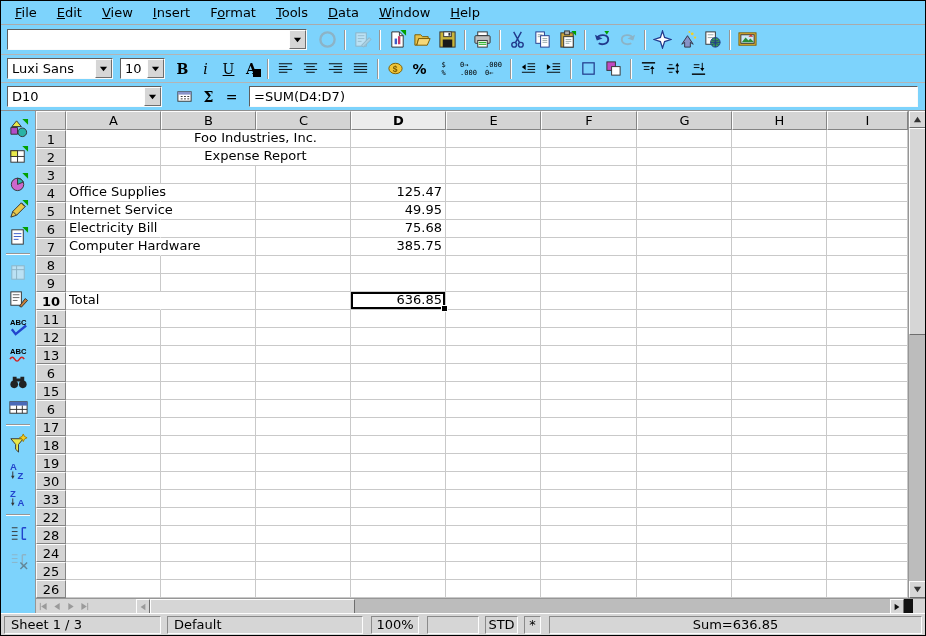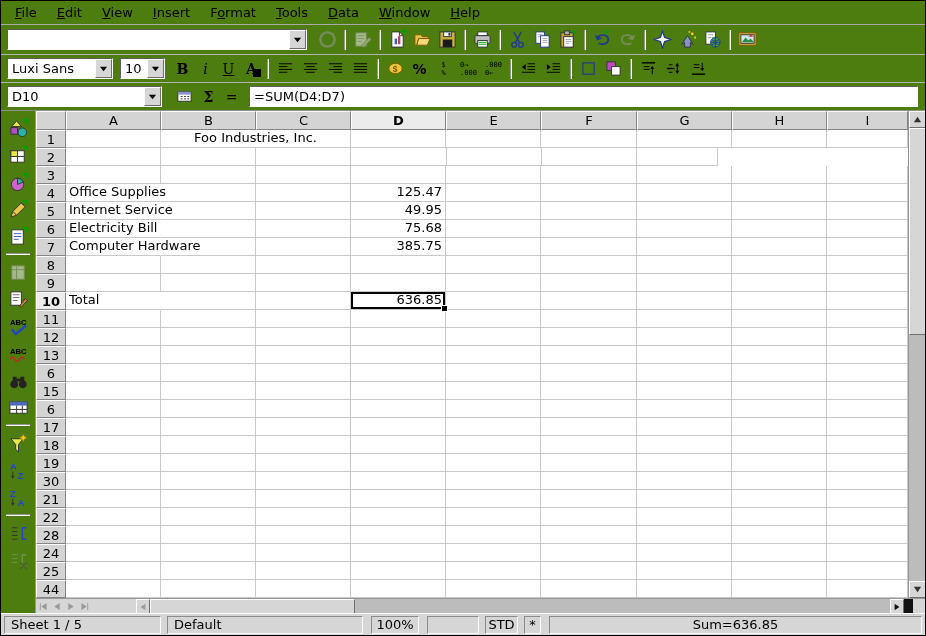"File" .window { background: #4d7c0f -> #7dd3fc }
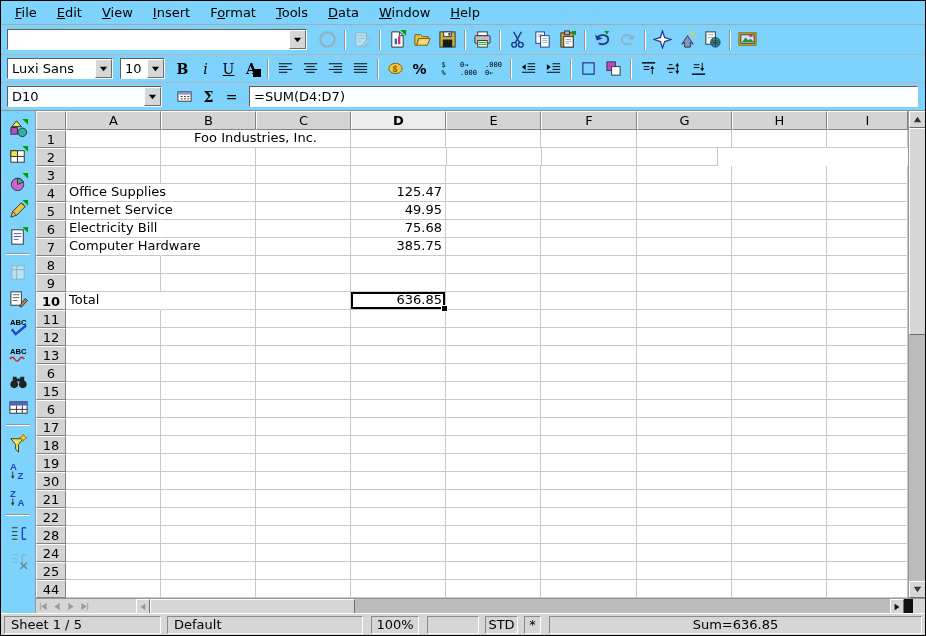"Expense Report" div.cell { html: none -> <div>Expense Report</div> }
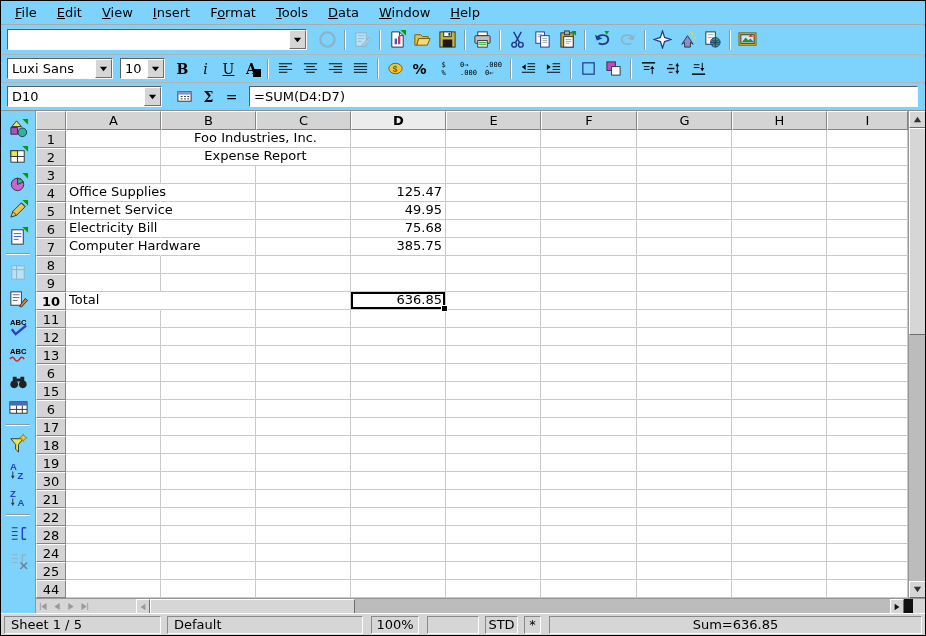"21" div.rowh { text: 21 -> 33 }
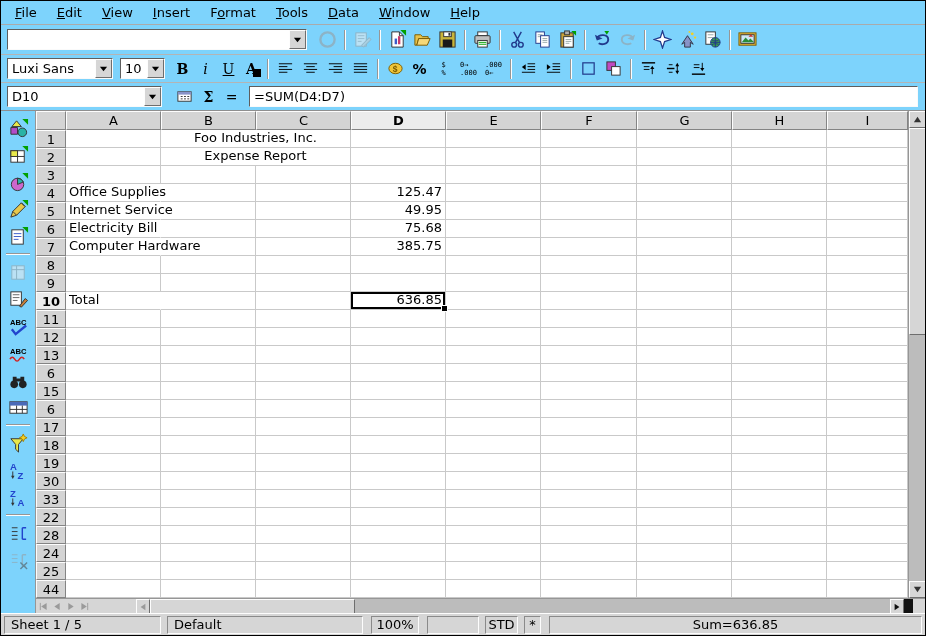"44" div.rowh { text: 44 -> 26 }
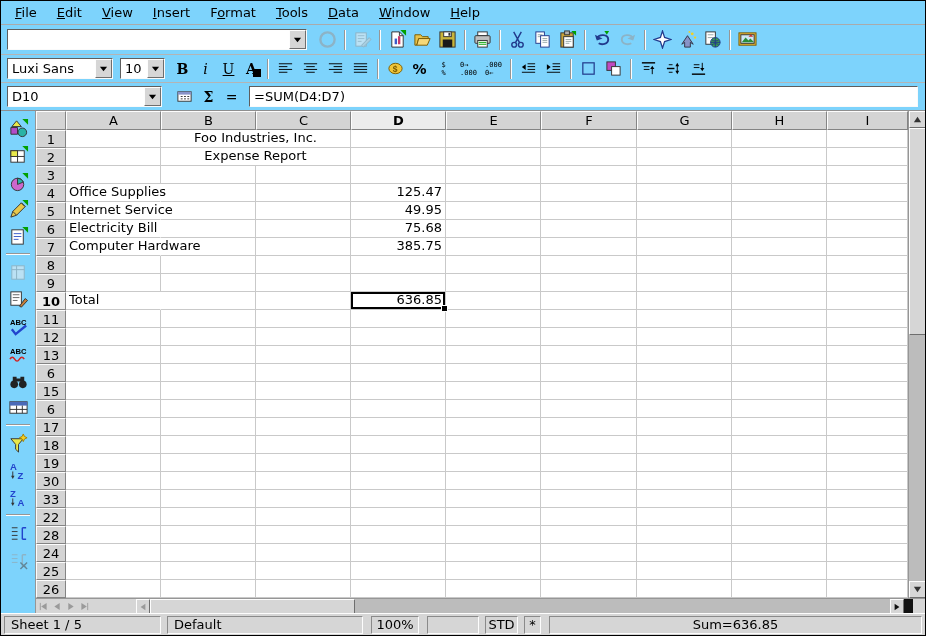"Sheet 1 / 5" span { text: 5 -> 3 }
